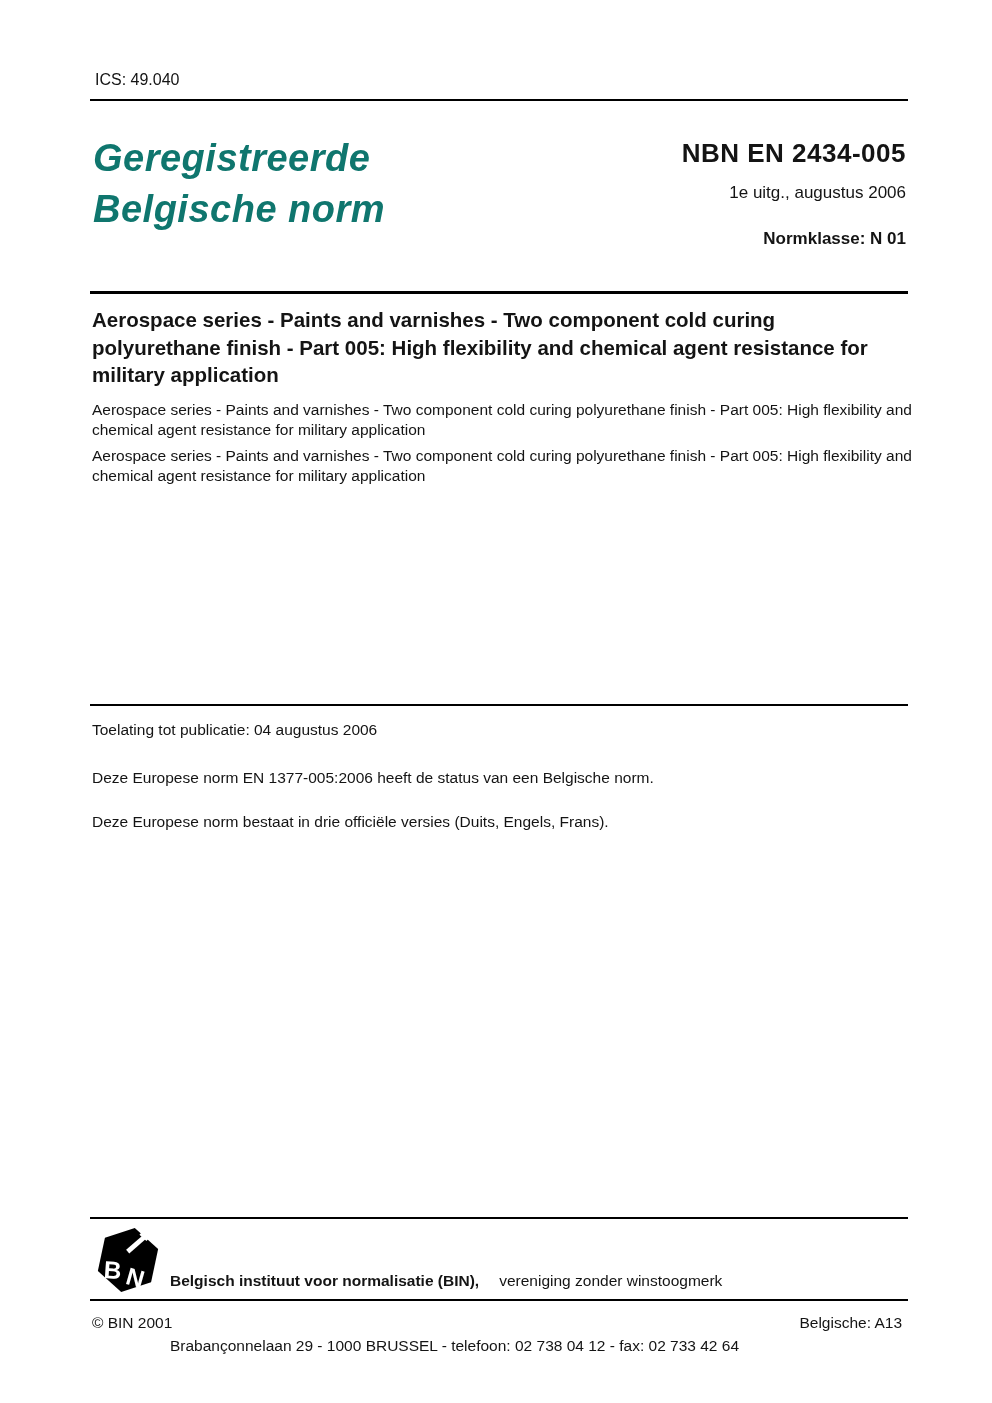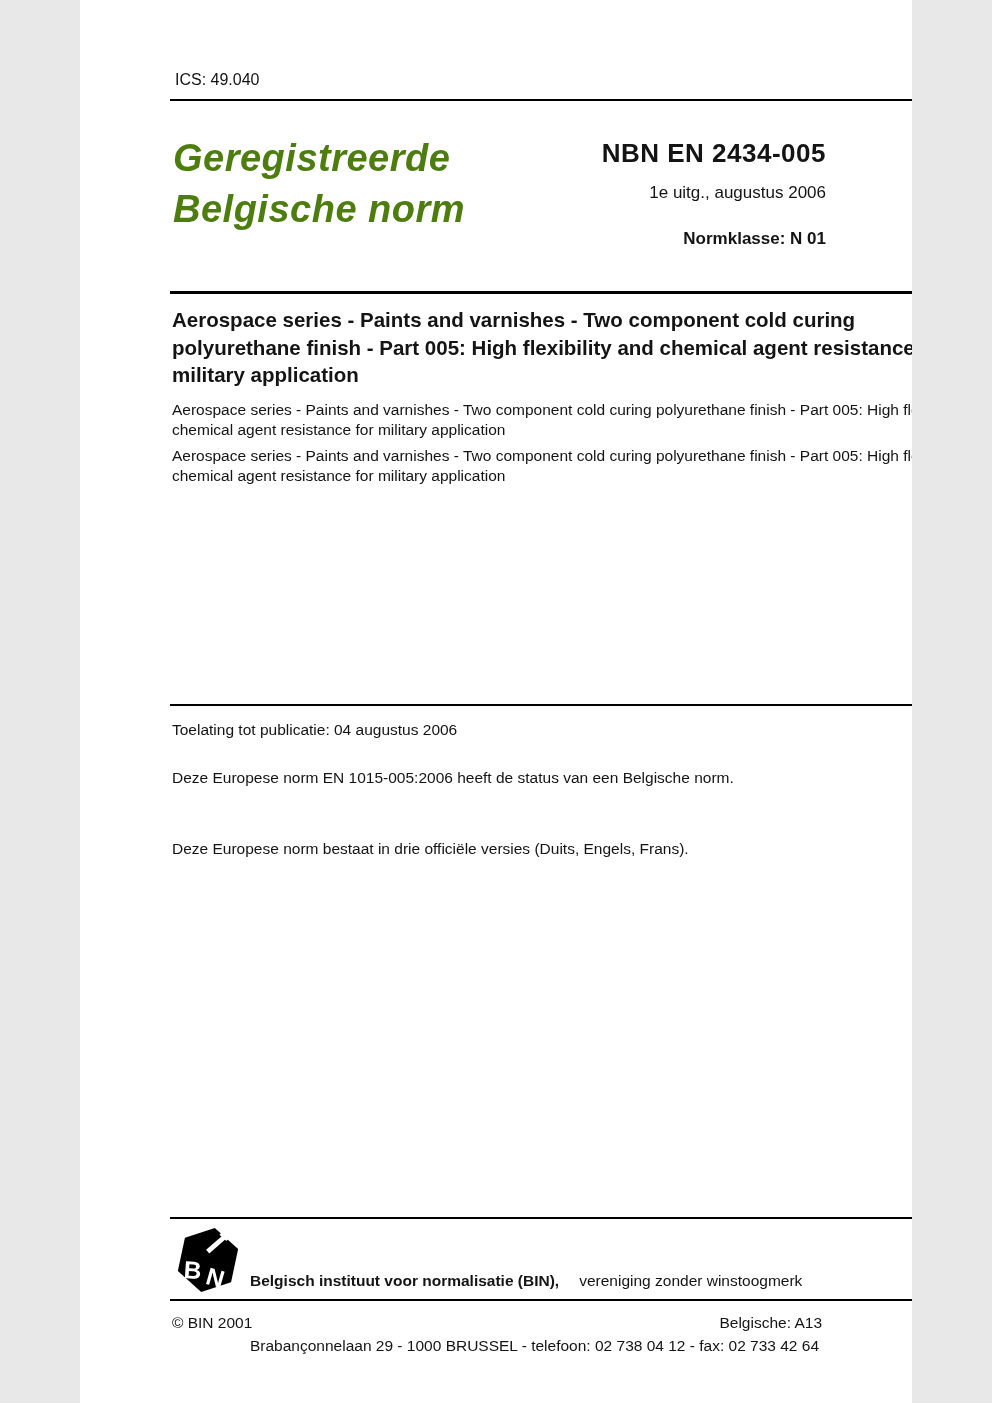"ICS: 49.040" .page { width: 832px -> 992px }
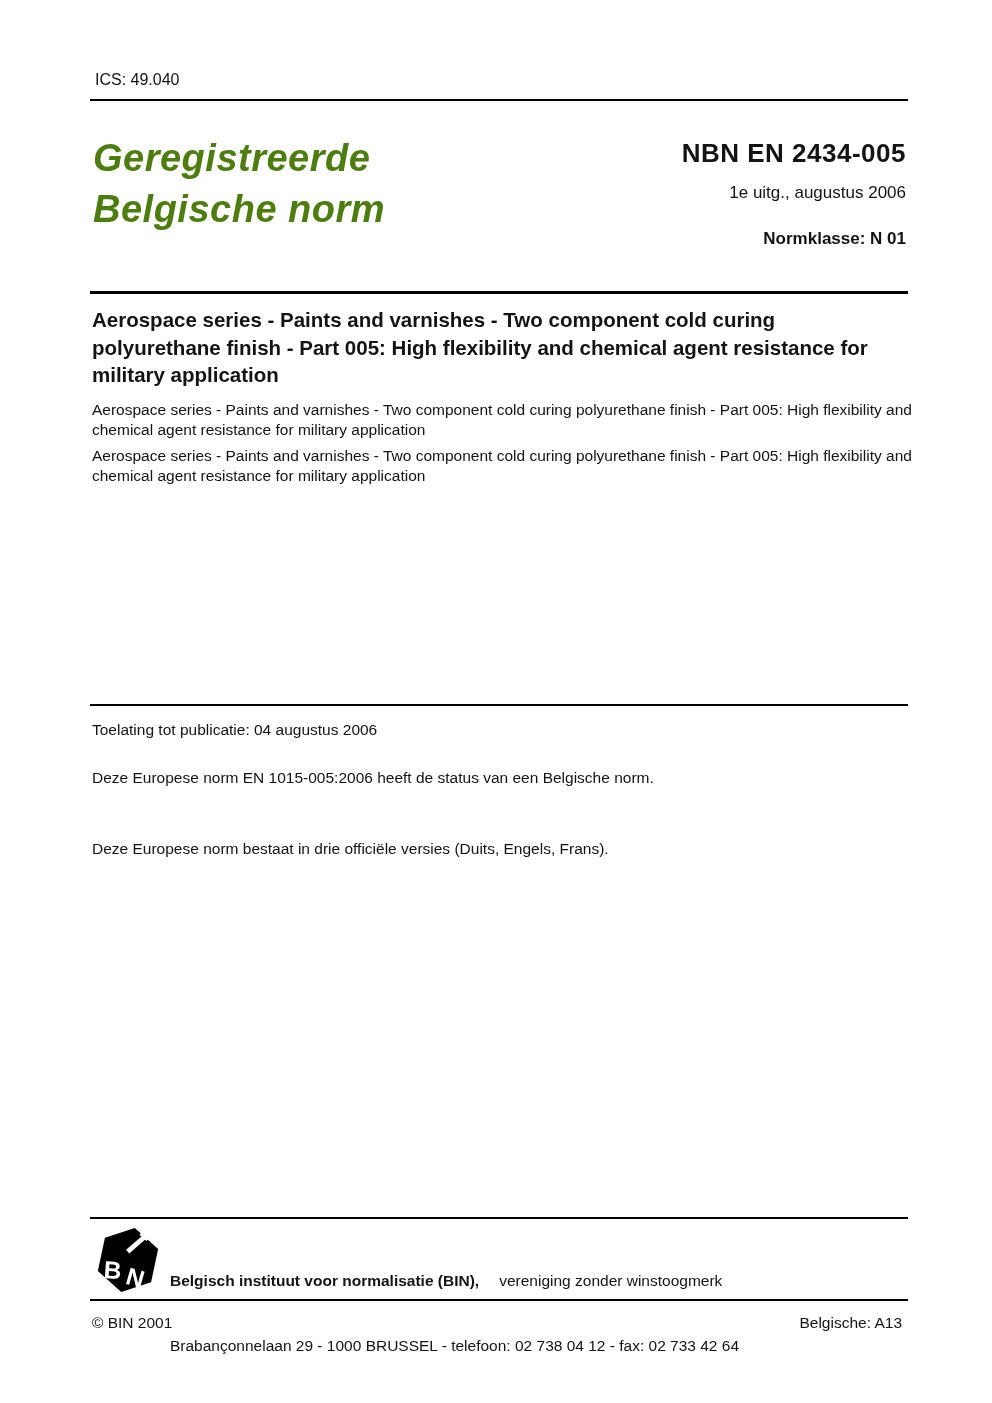"Geregistreerde" .masthead-left { color: #4d7c0f -> #0f766e }
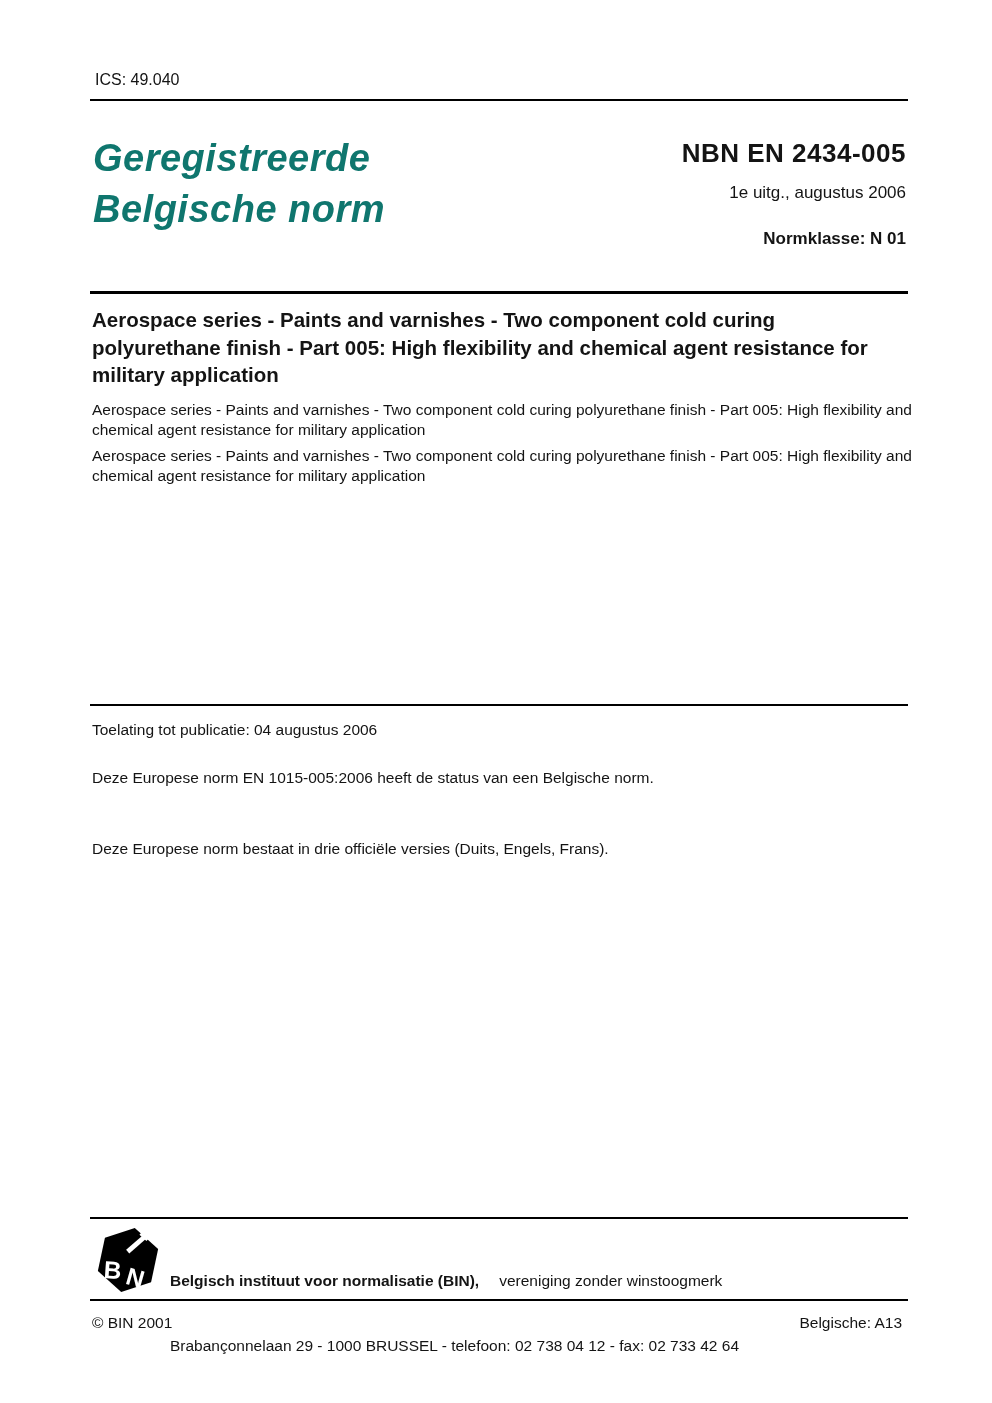"Deze Europese norm EN 1015-005:2006" p.body-par { text: 1015-005:2006 -> 1377-005:2006 }
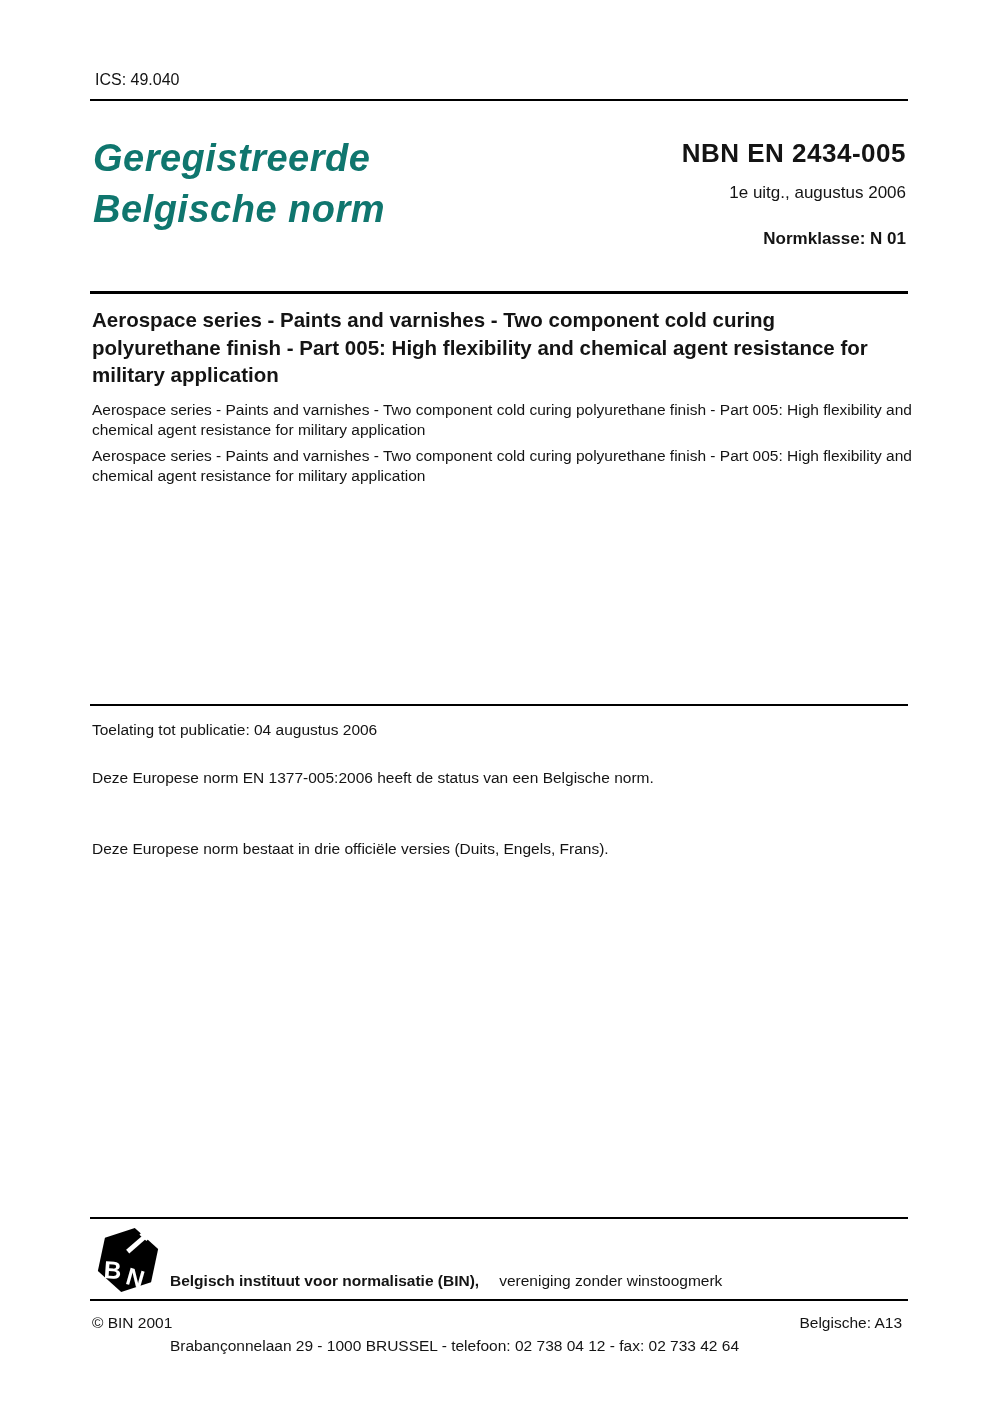"Deze Europese norm bestaat in" .versions-par { top: 840px -> 813px }
